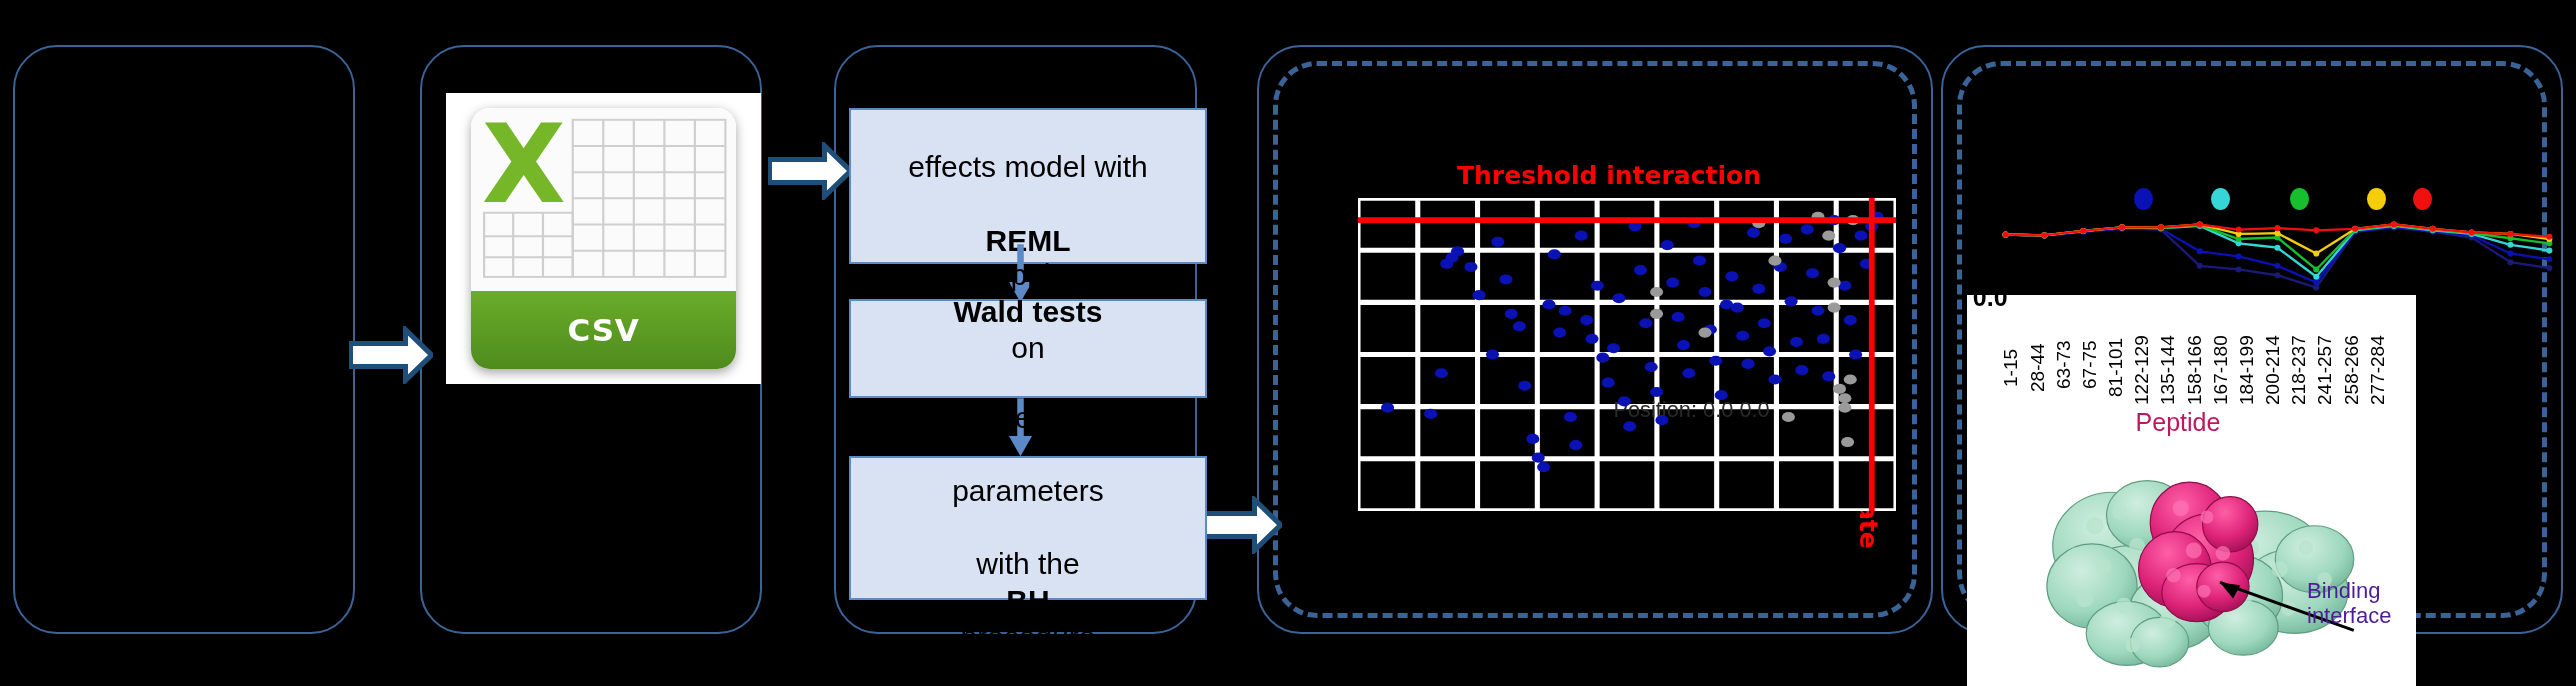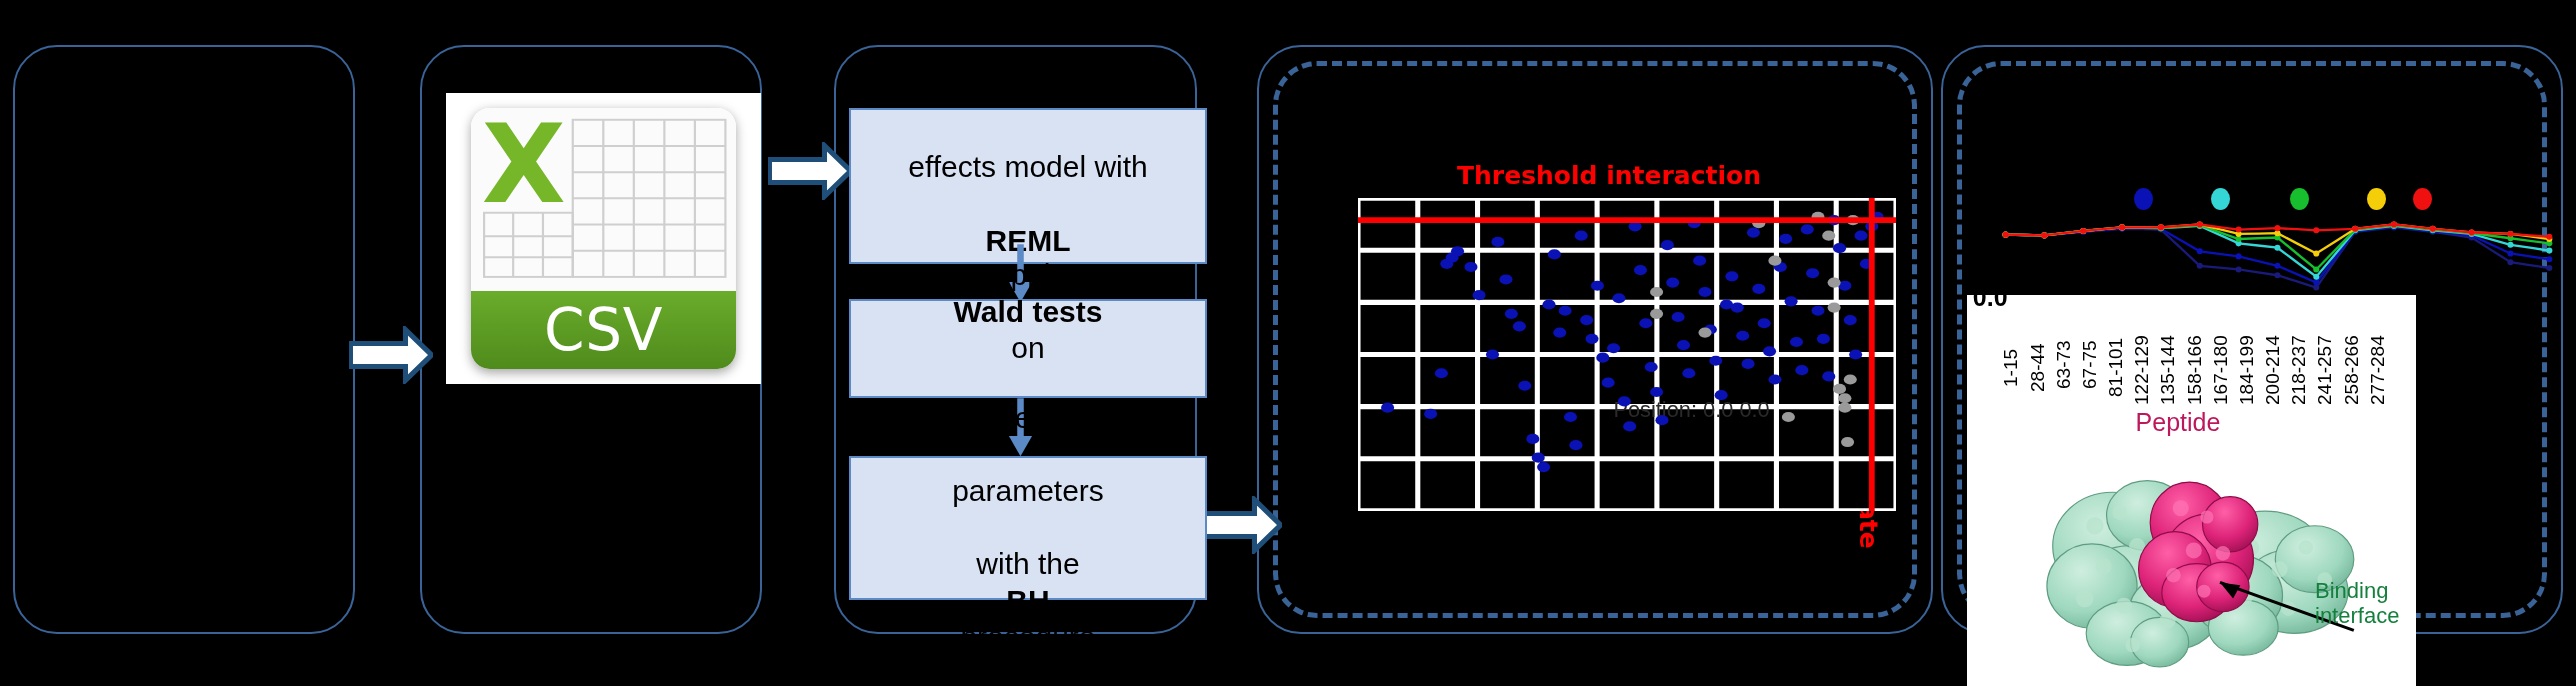"CSV" .csvband span { font-size: 58px -> 31px; font-weight: normal -> bold }
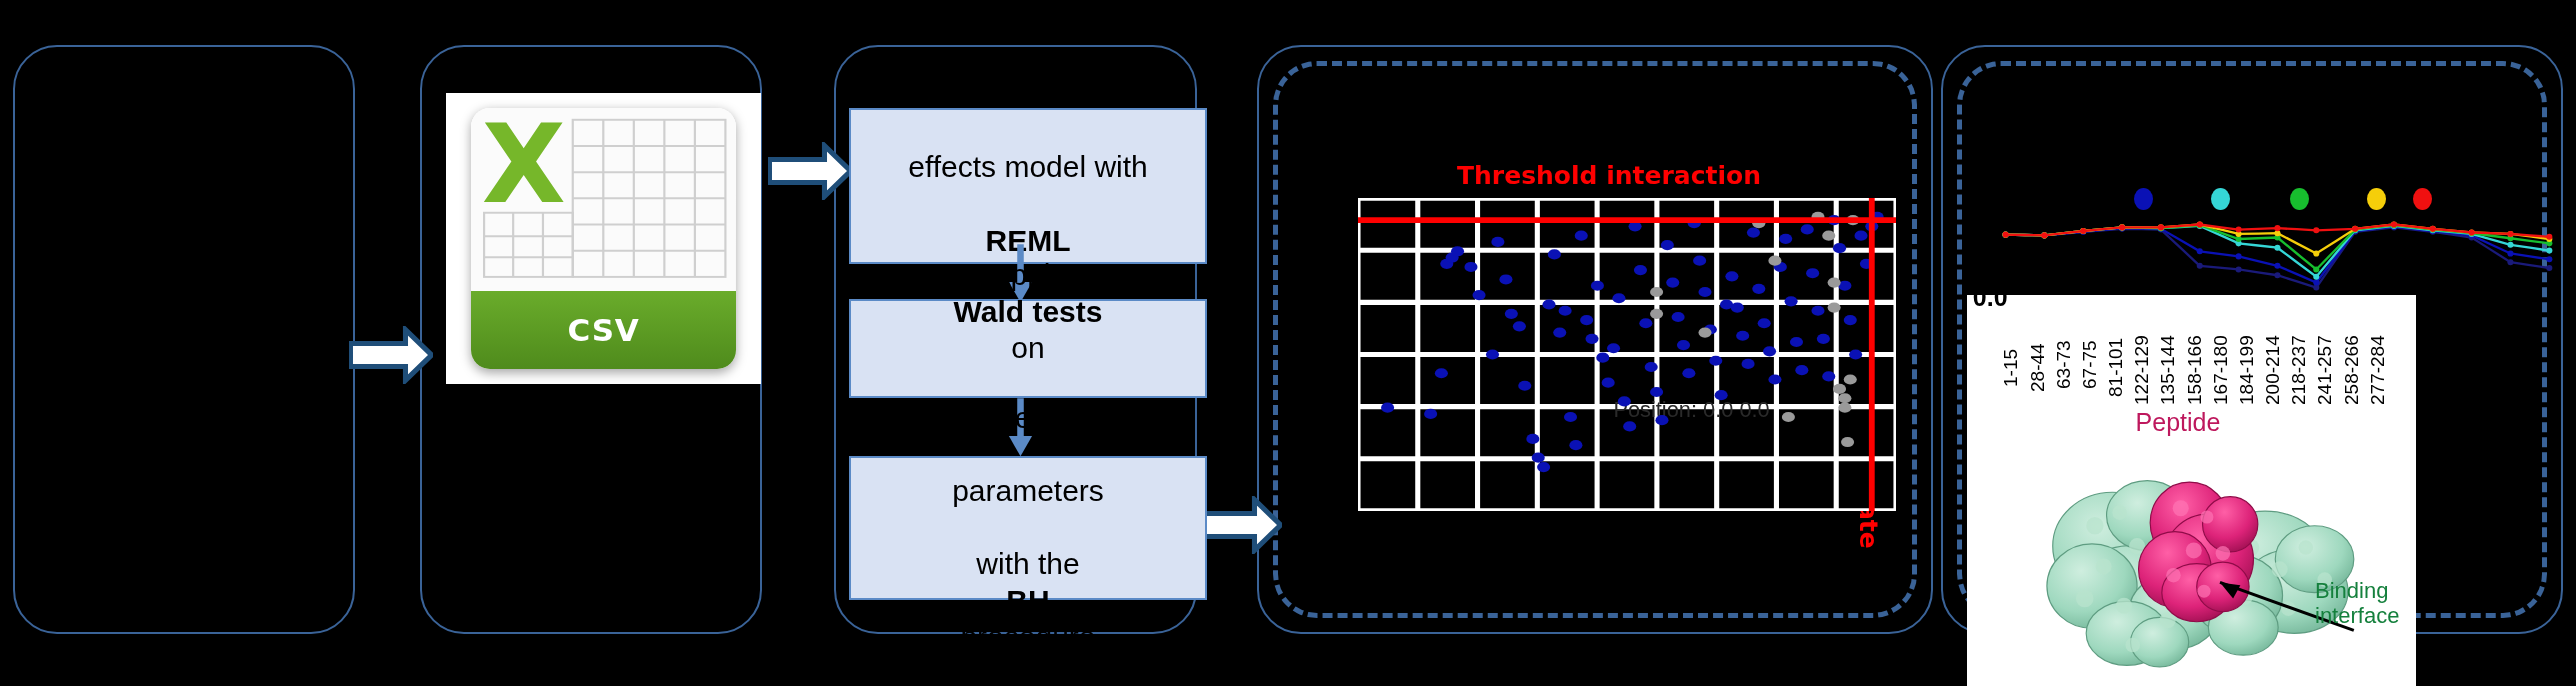"Binding" .bindlabel { color: #15803d -> #4c1d95; margin-left: 8px -> none }
